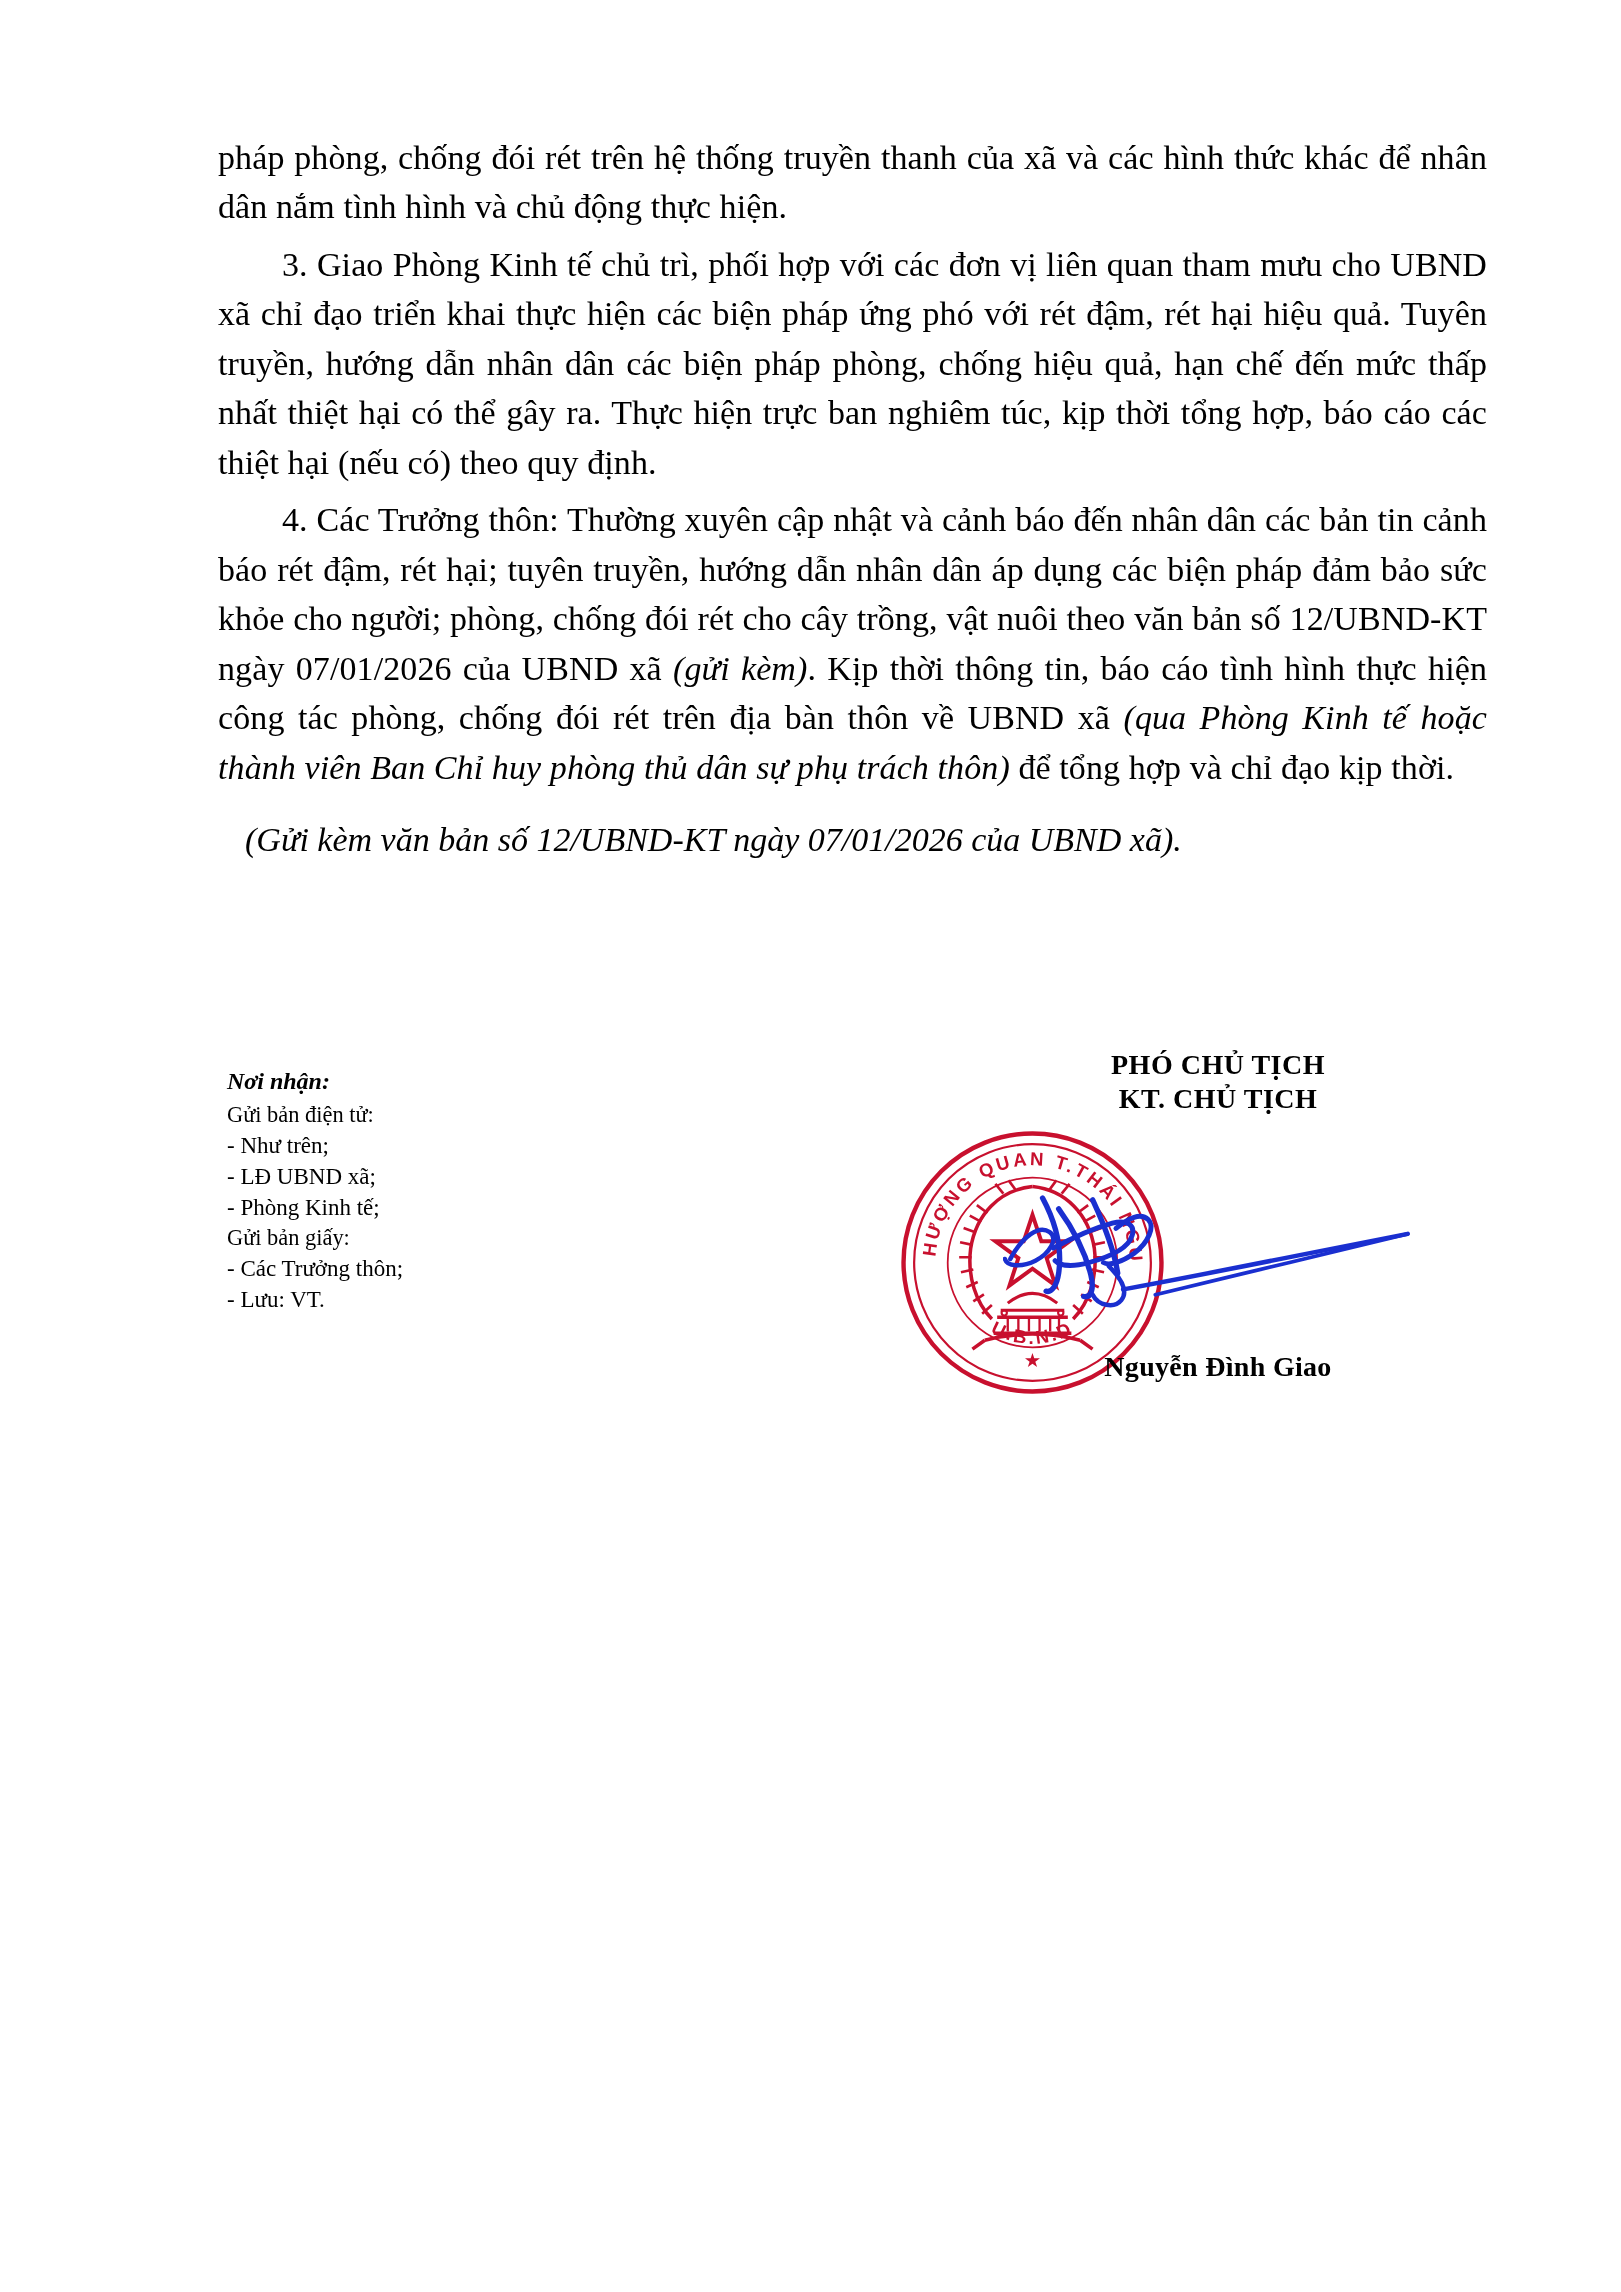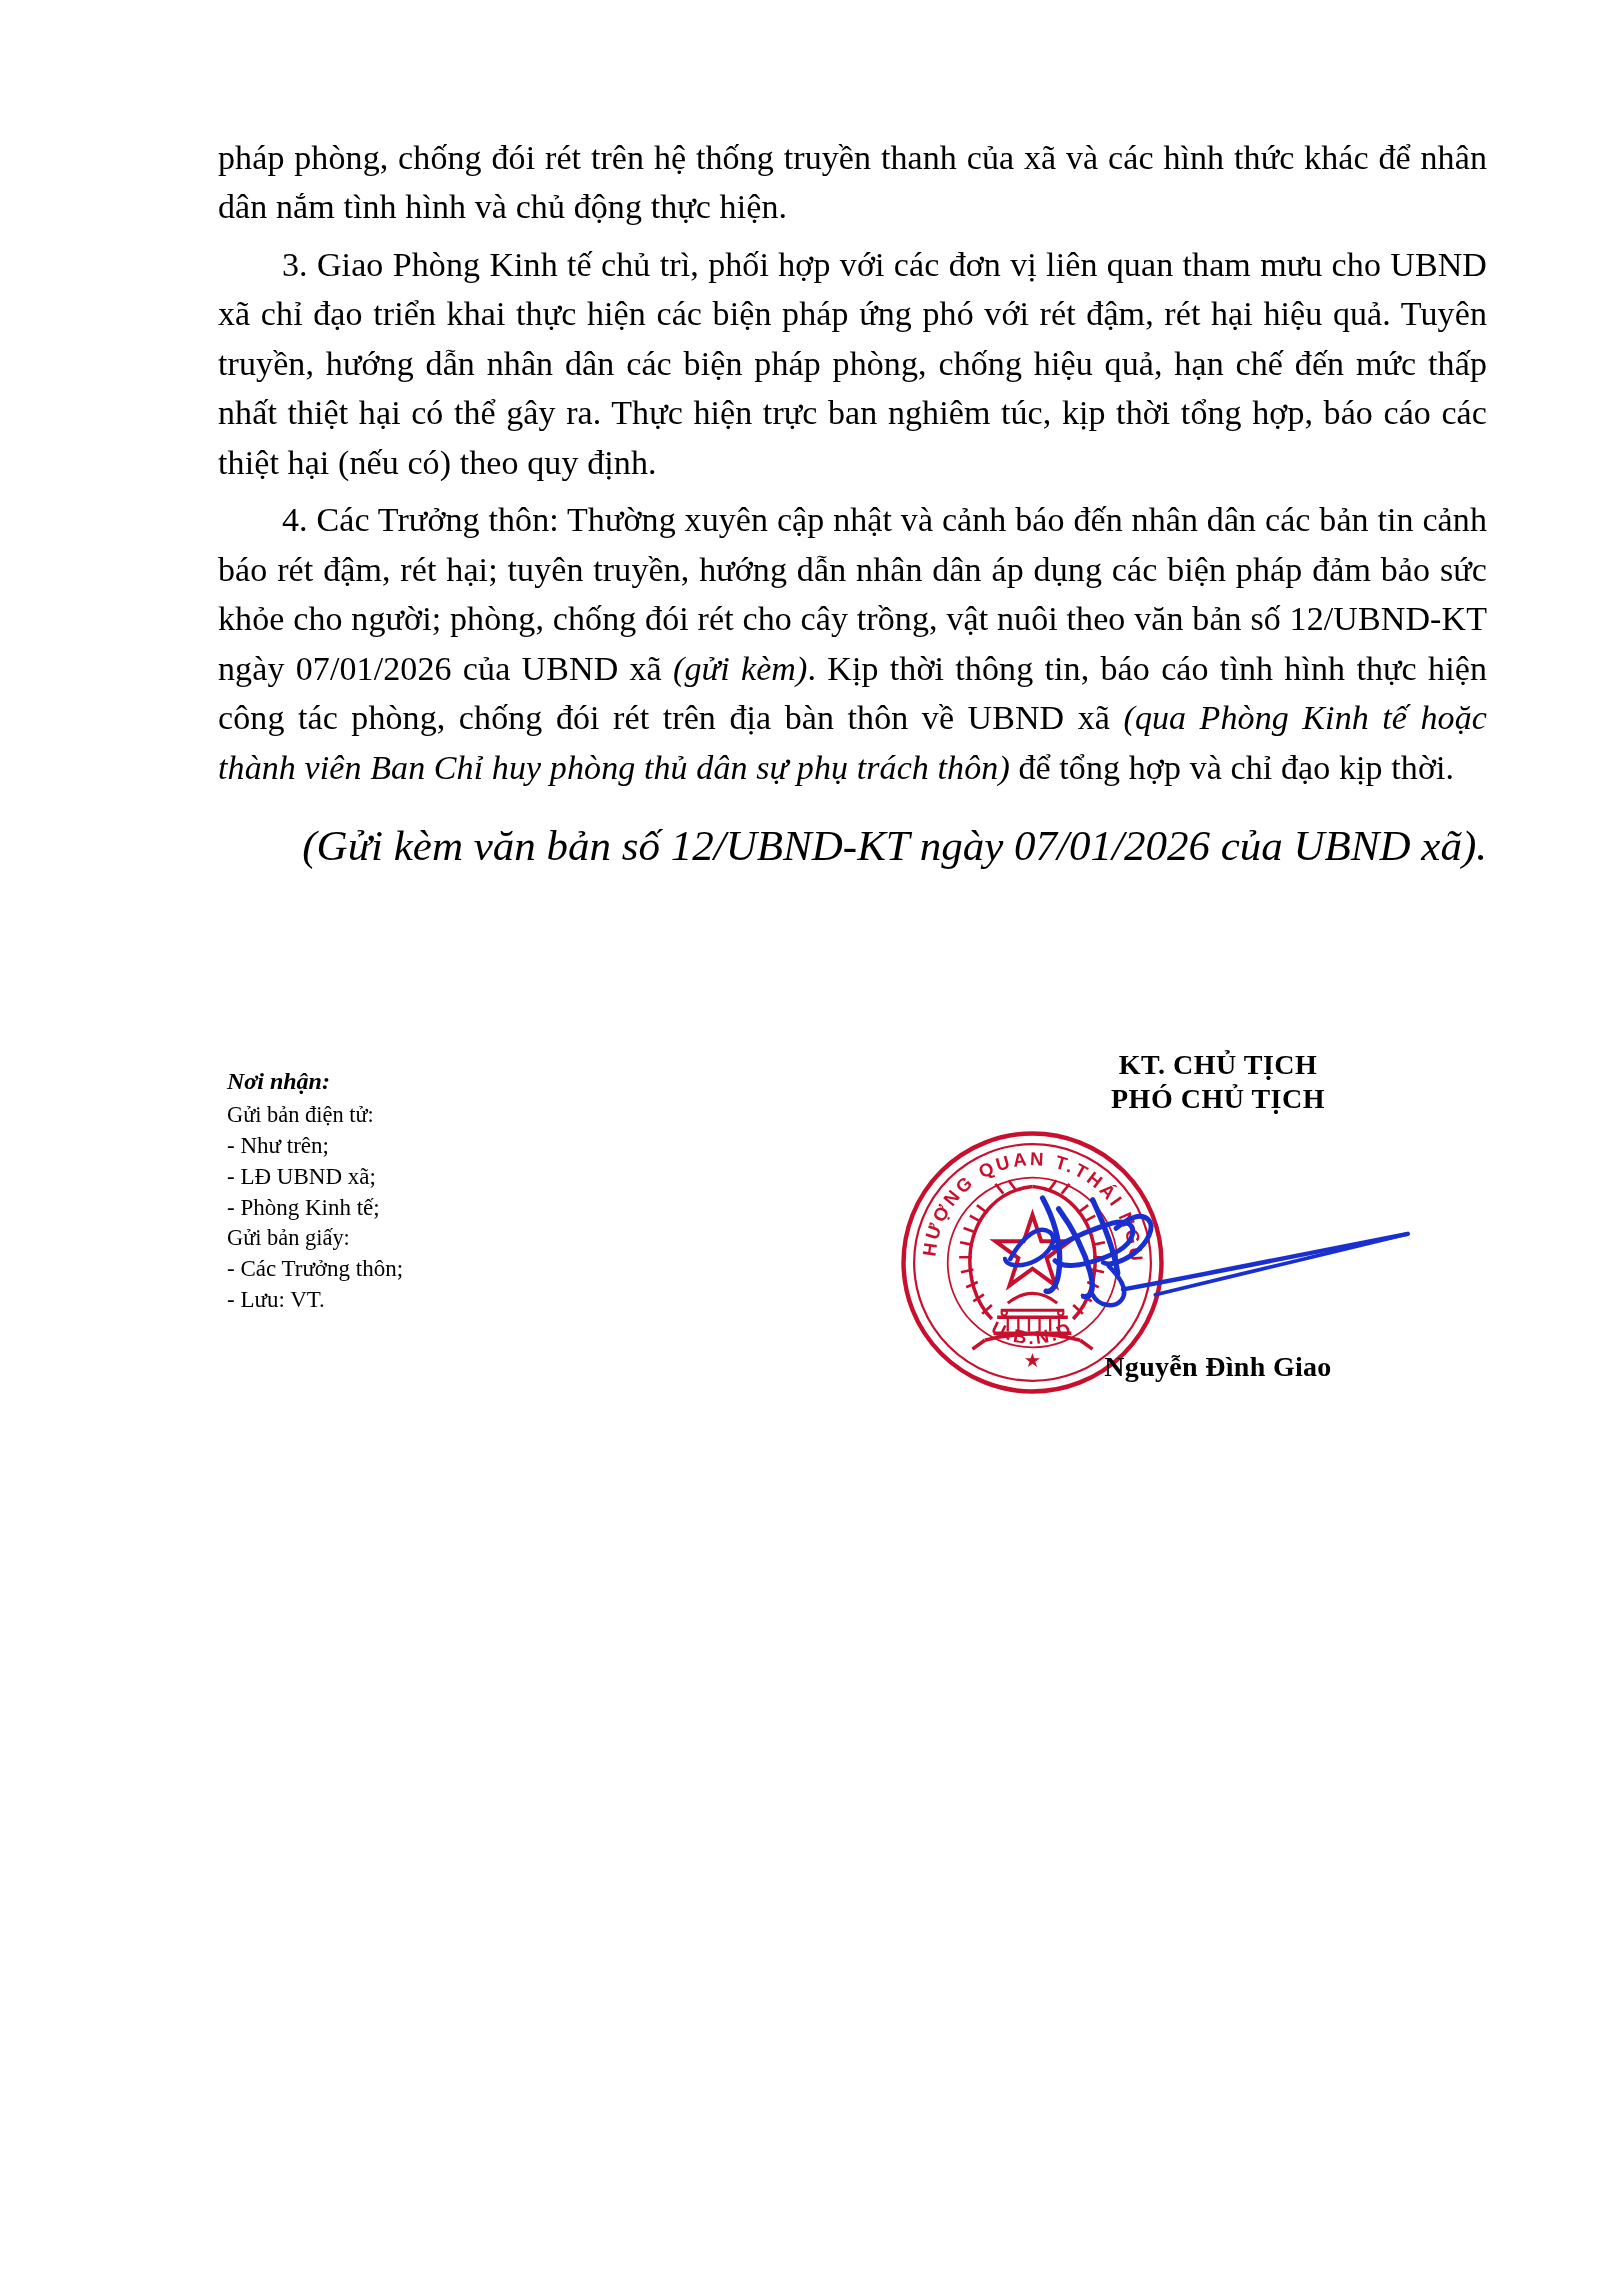"(Gửi kèm văn bản số" .center-note { font-size: 43px -> 34px; text-align: right -> left }
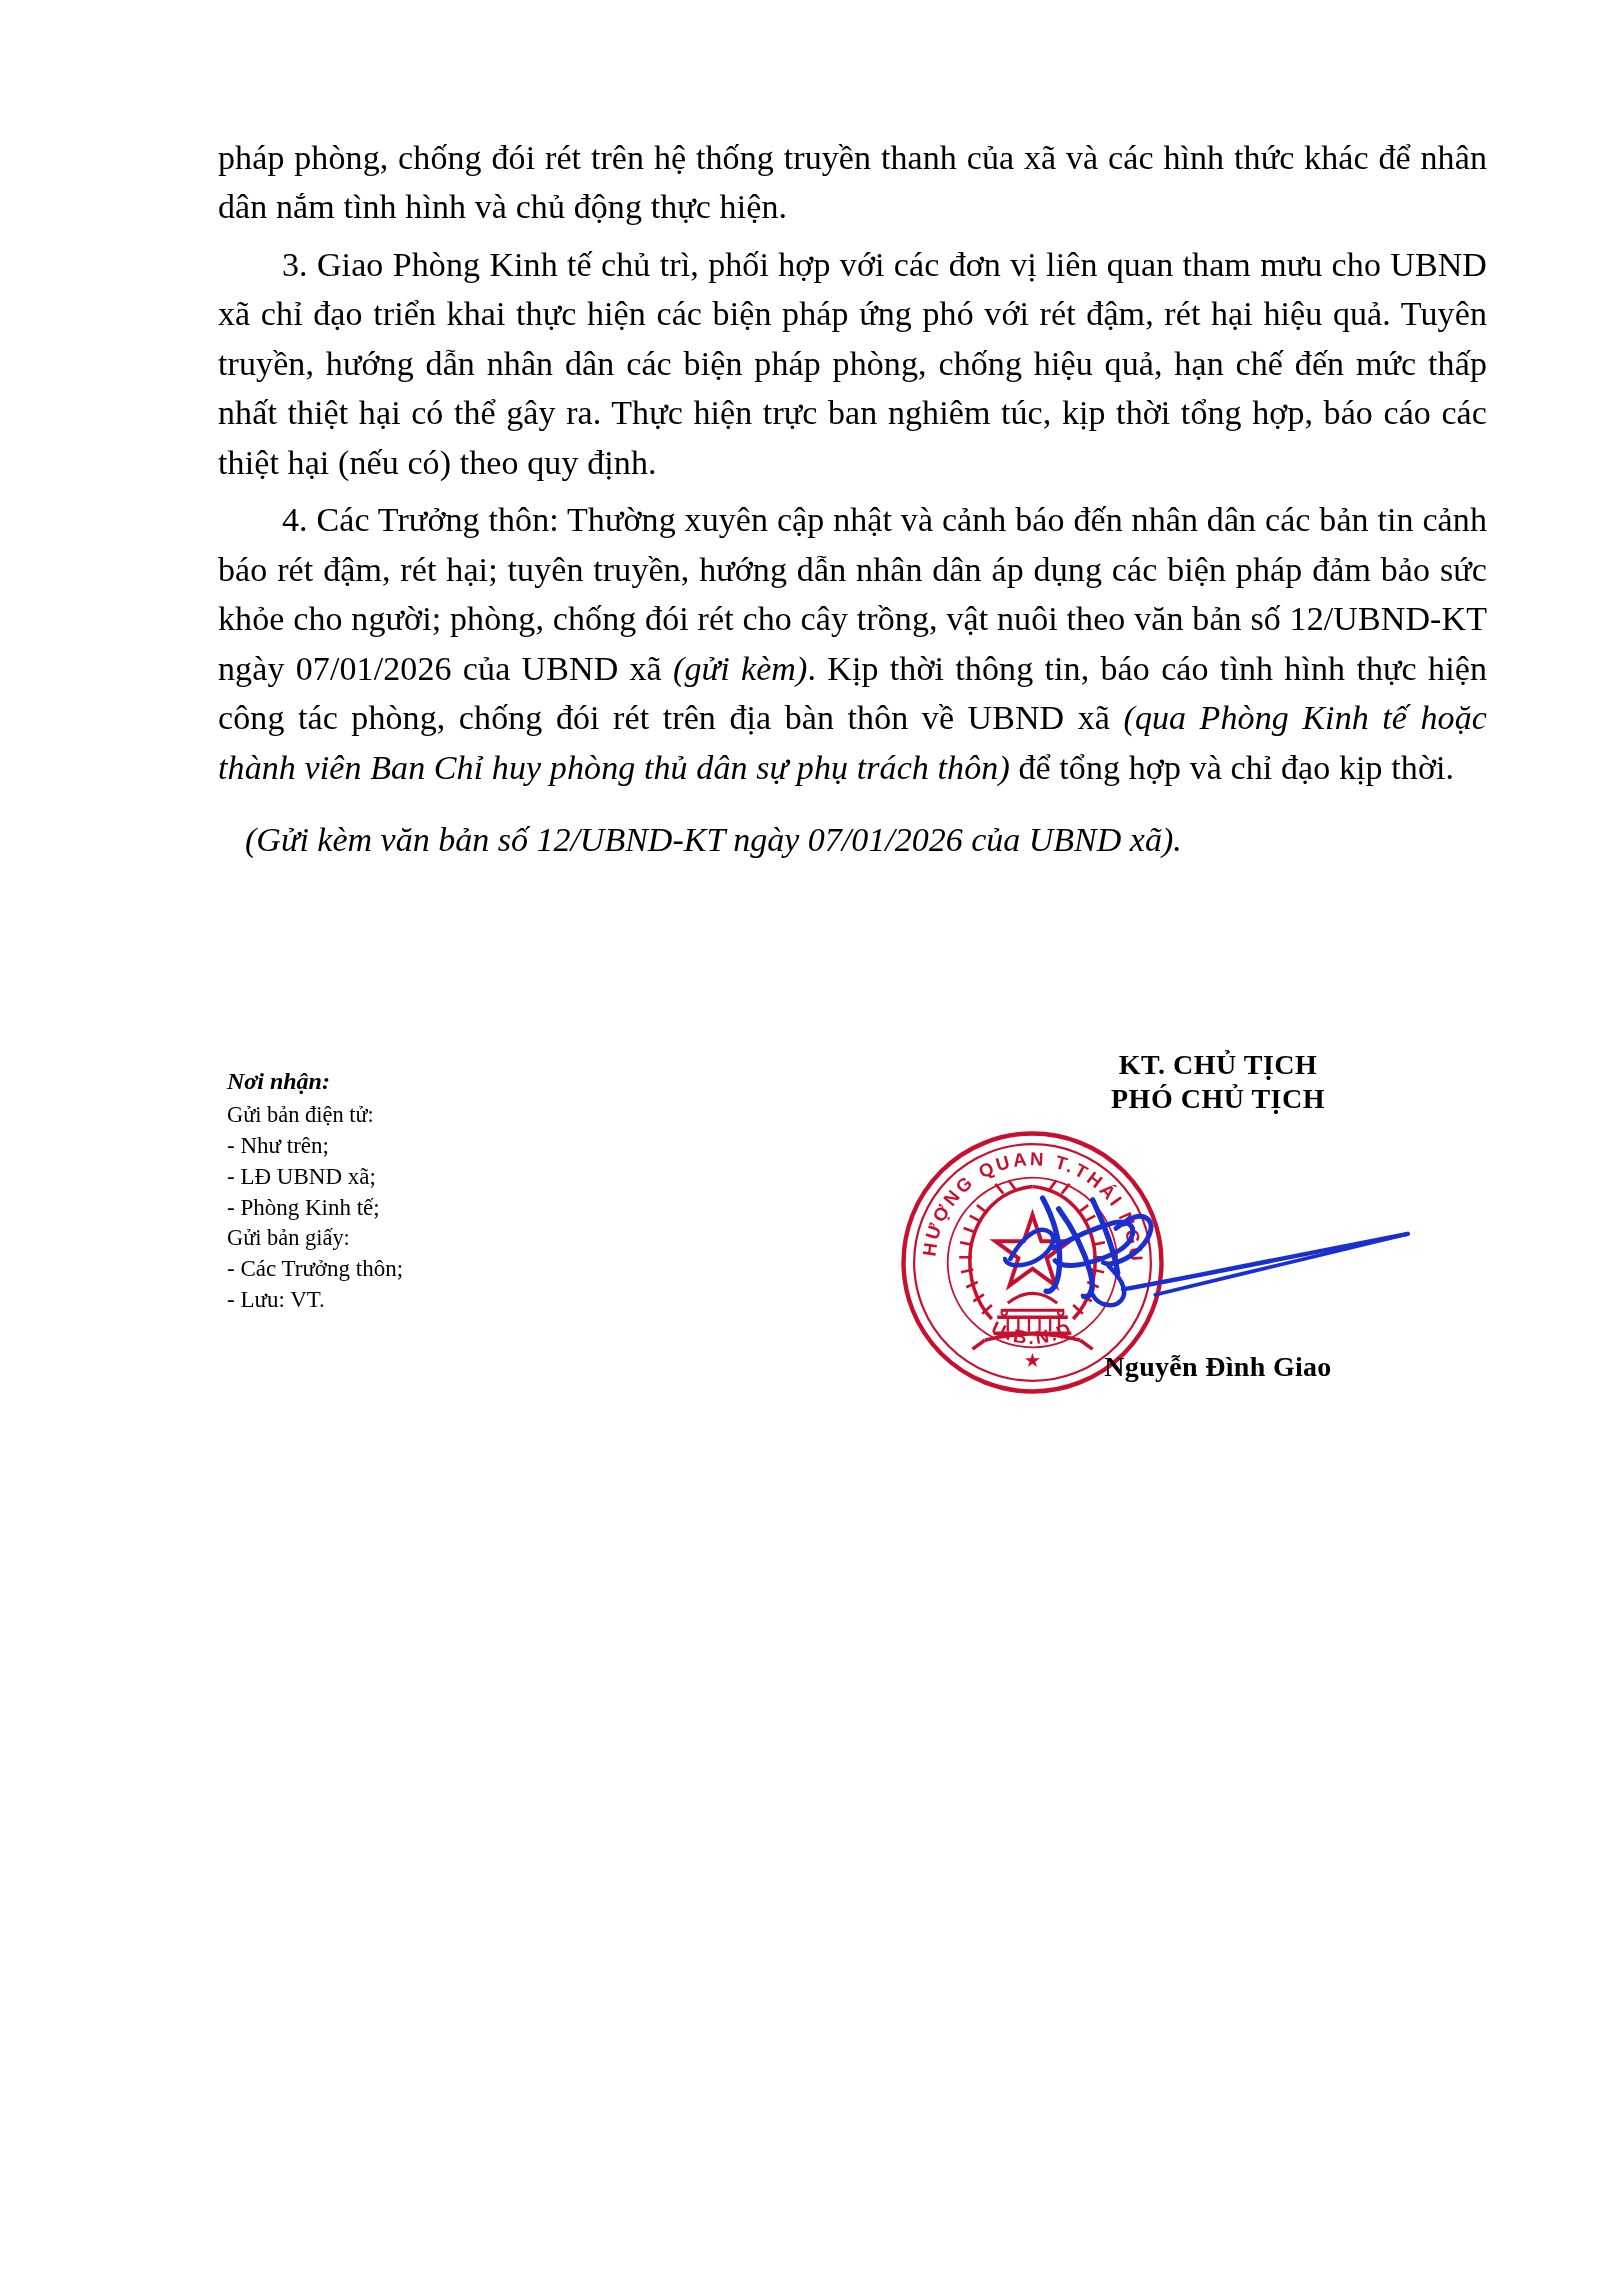"KT. CHỦ TỊCH" p.st-line { order: before "PHÓ CHỦ TỊCH" -> after "PHÓ CHỦ TỊCH" }
